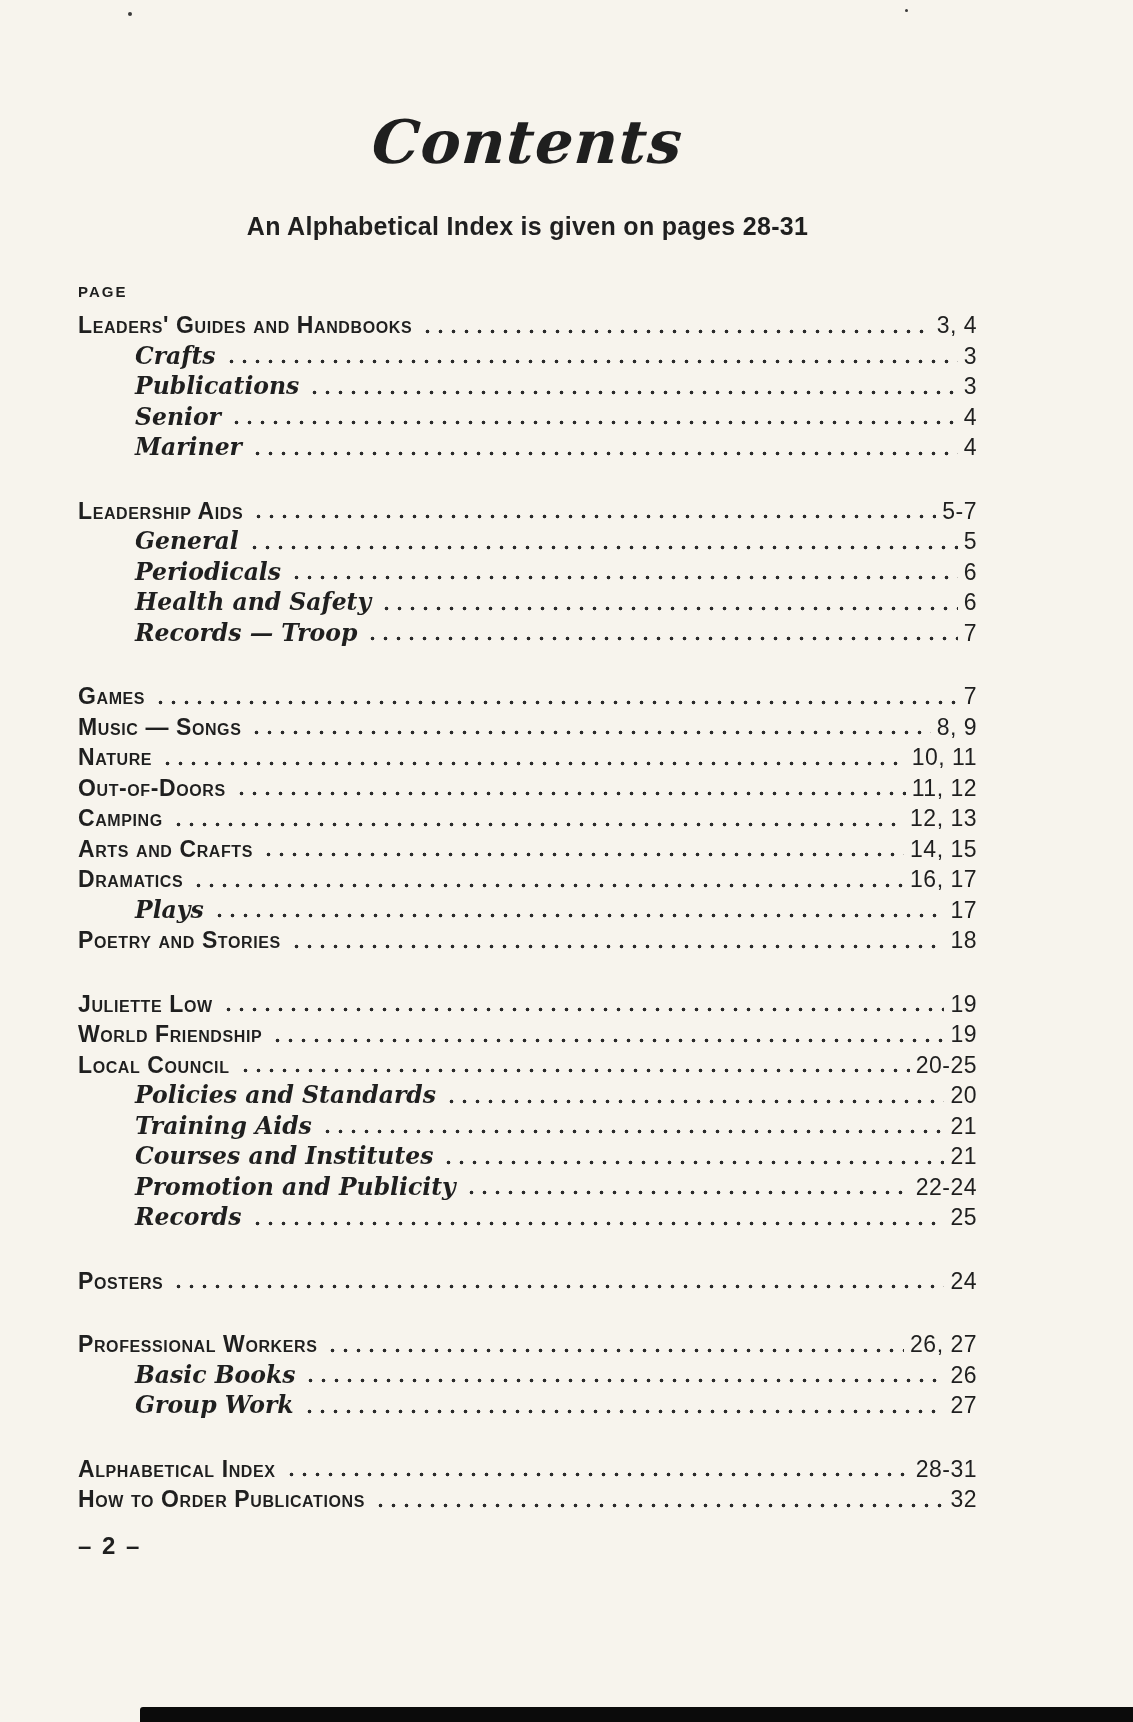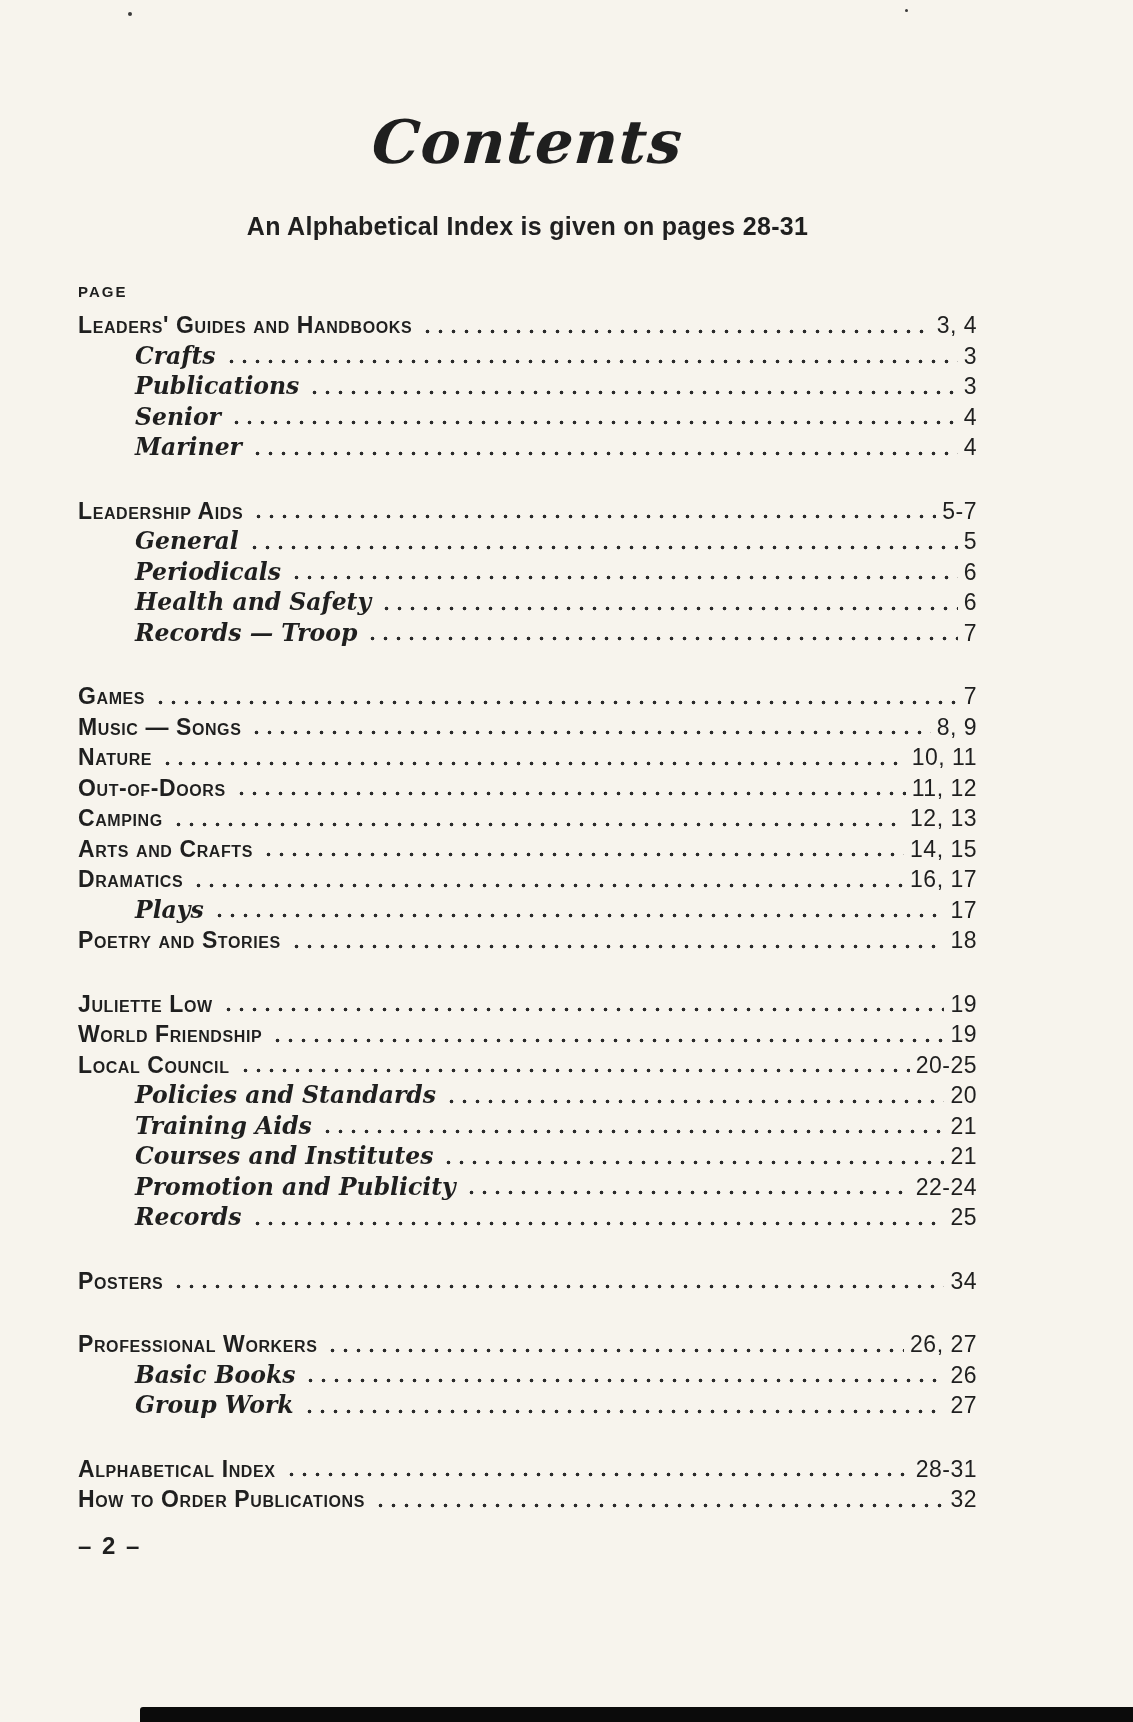"34" span.pg { text: 34 -> 24 }
